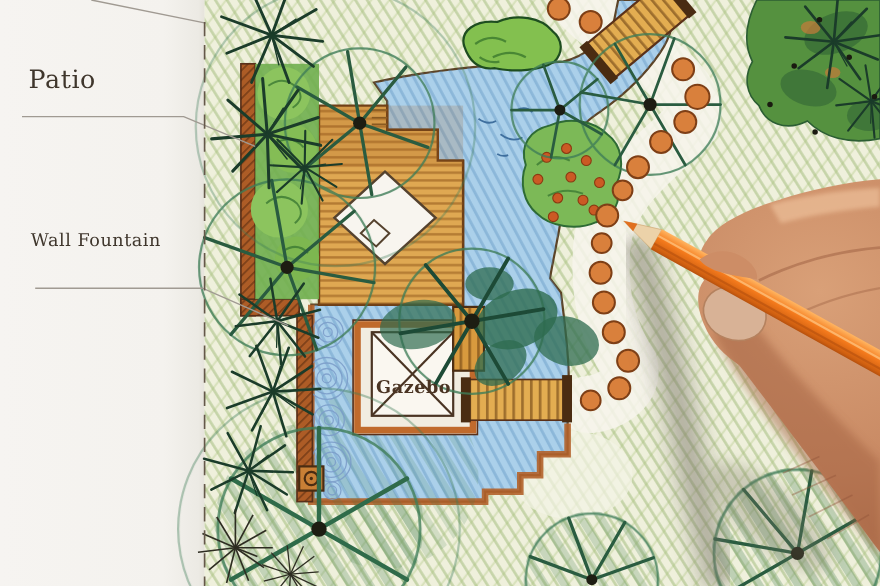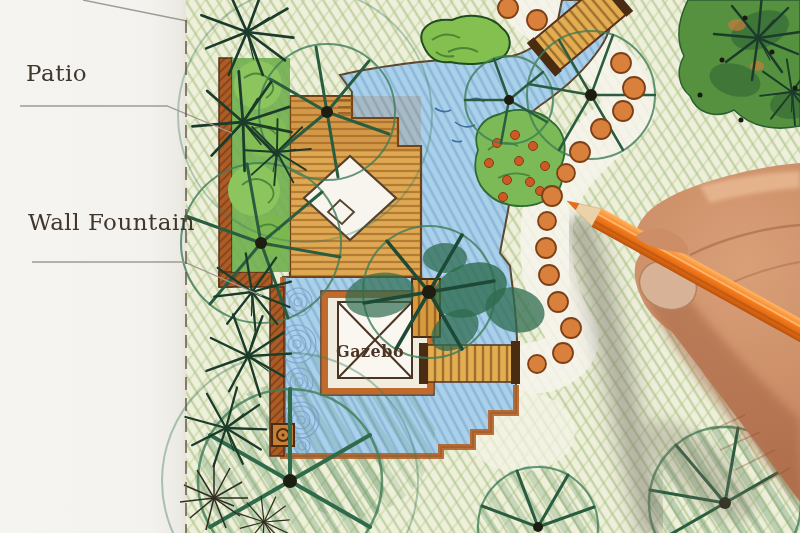"Wall Fountain" #wallfountain-label { font-size: 23px -> 16px }
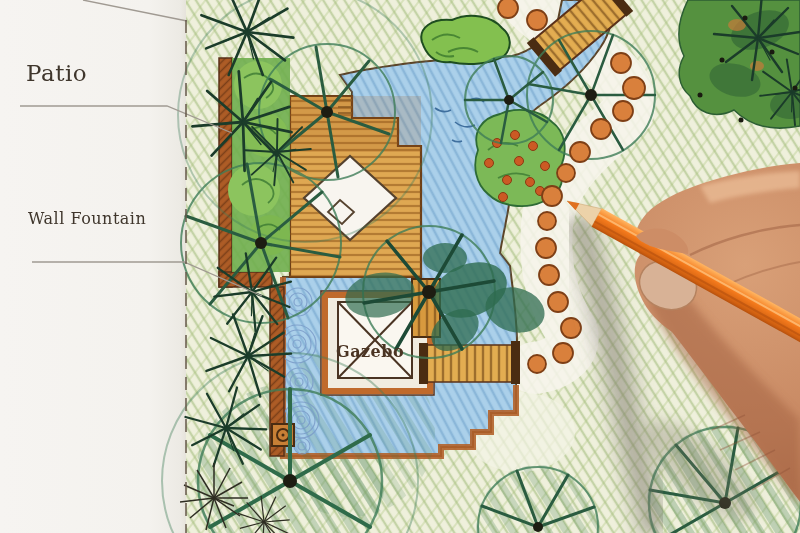"Gazebo" #gazebo-label { text-align: left -> center }
